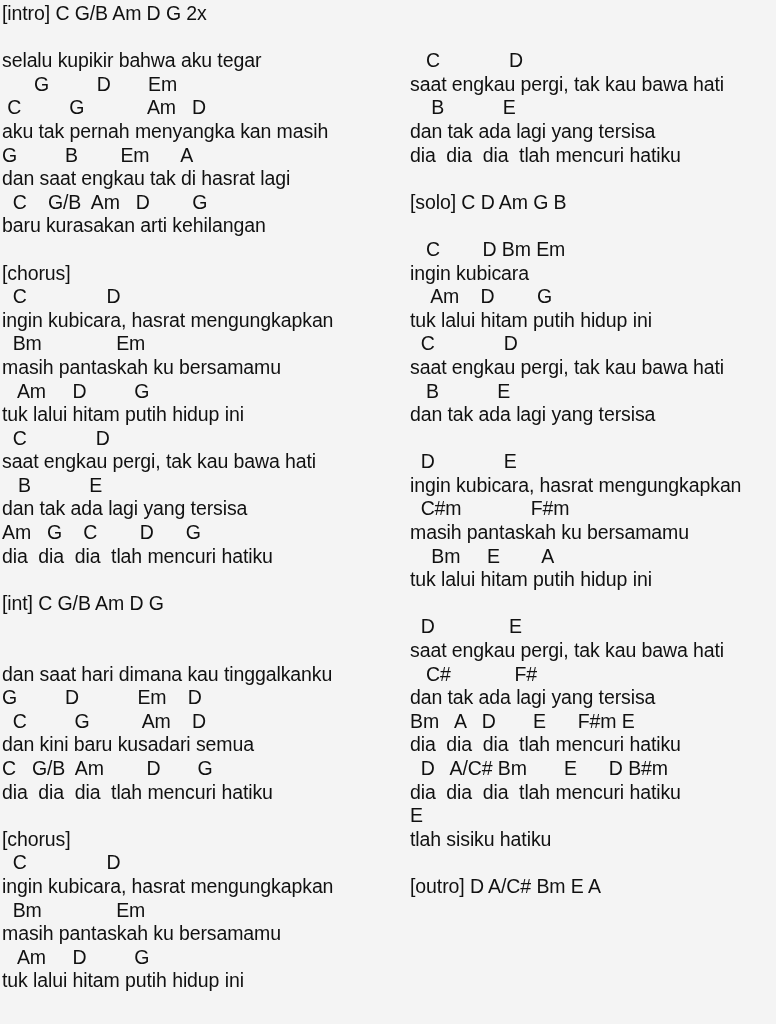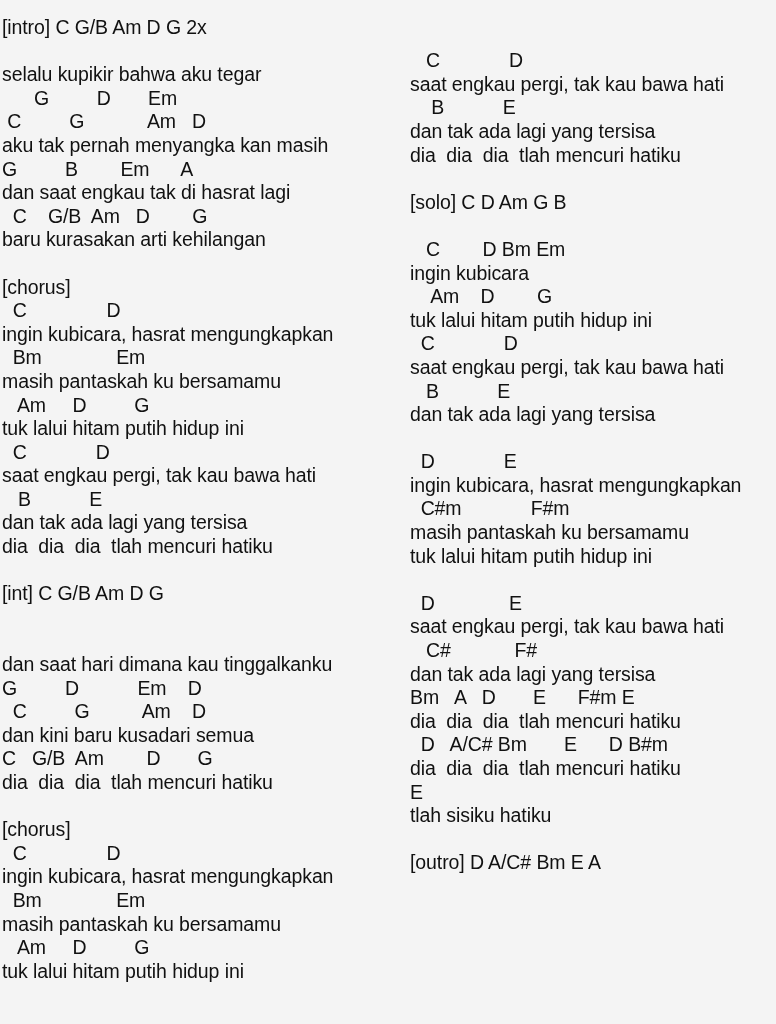"[intro] C G/B Am D" #column-left .sheet-line:first-child { margin-top: 16px -> 2px }
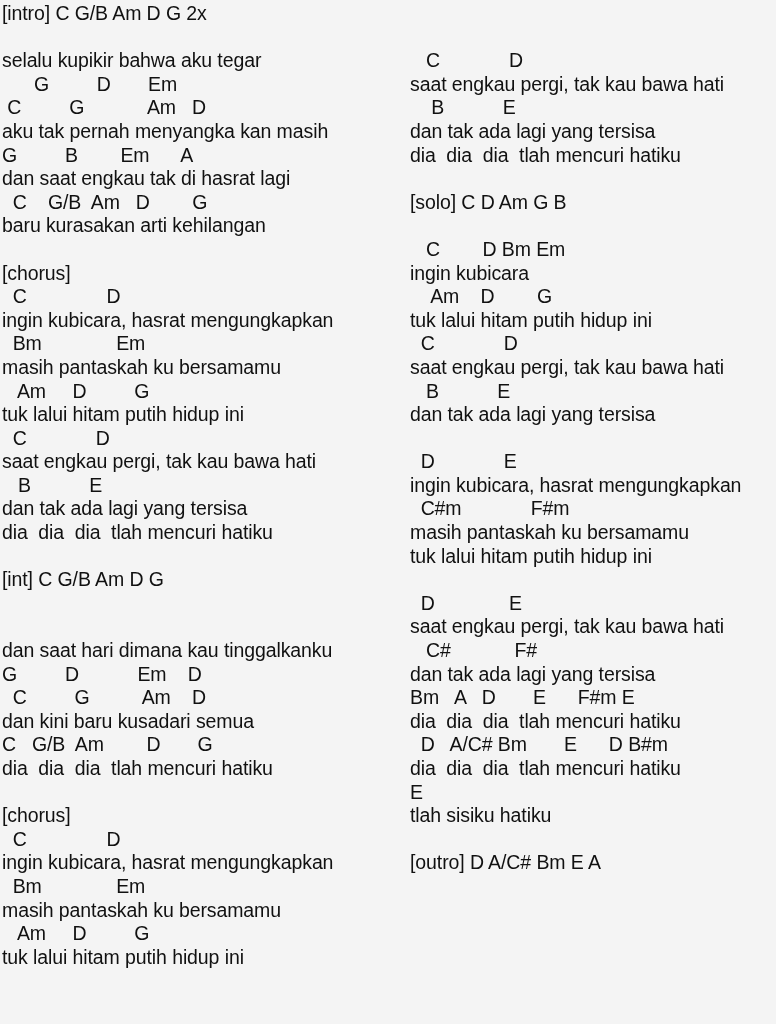"Am G C D G" span.sheet-line { html: none -> <span>Am G C D G</span> }
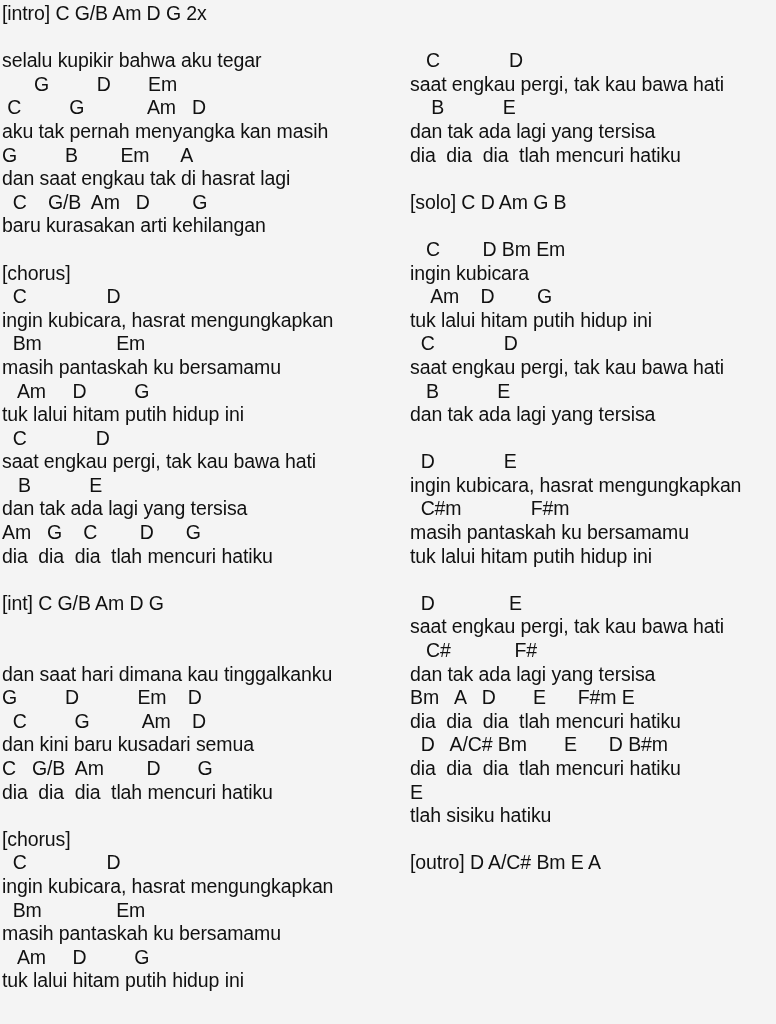"Bm E A" span.sheet-line { html: none -> <span> Bm E A</span> }
